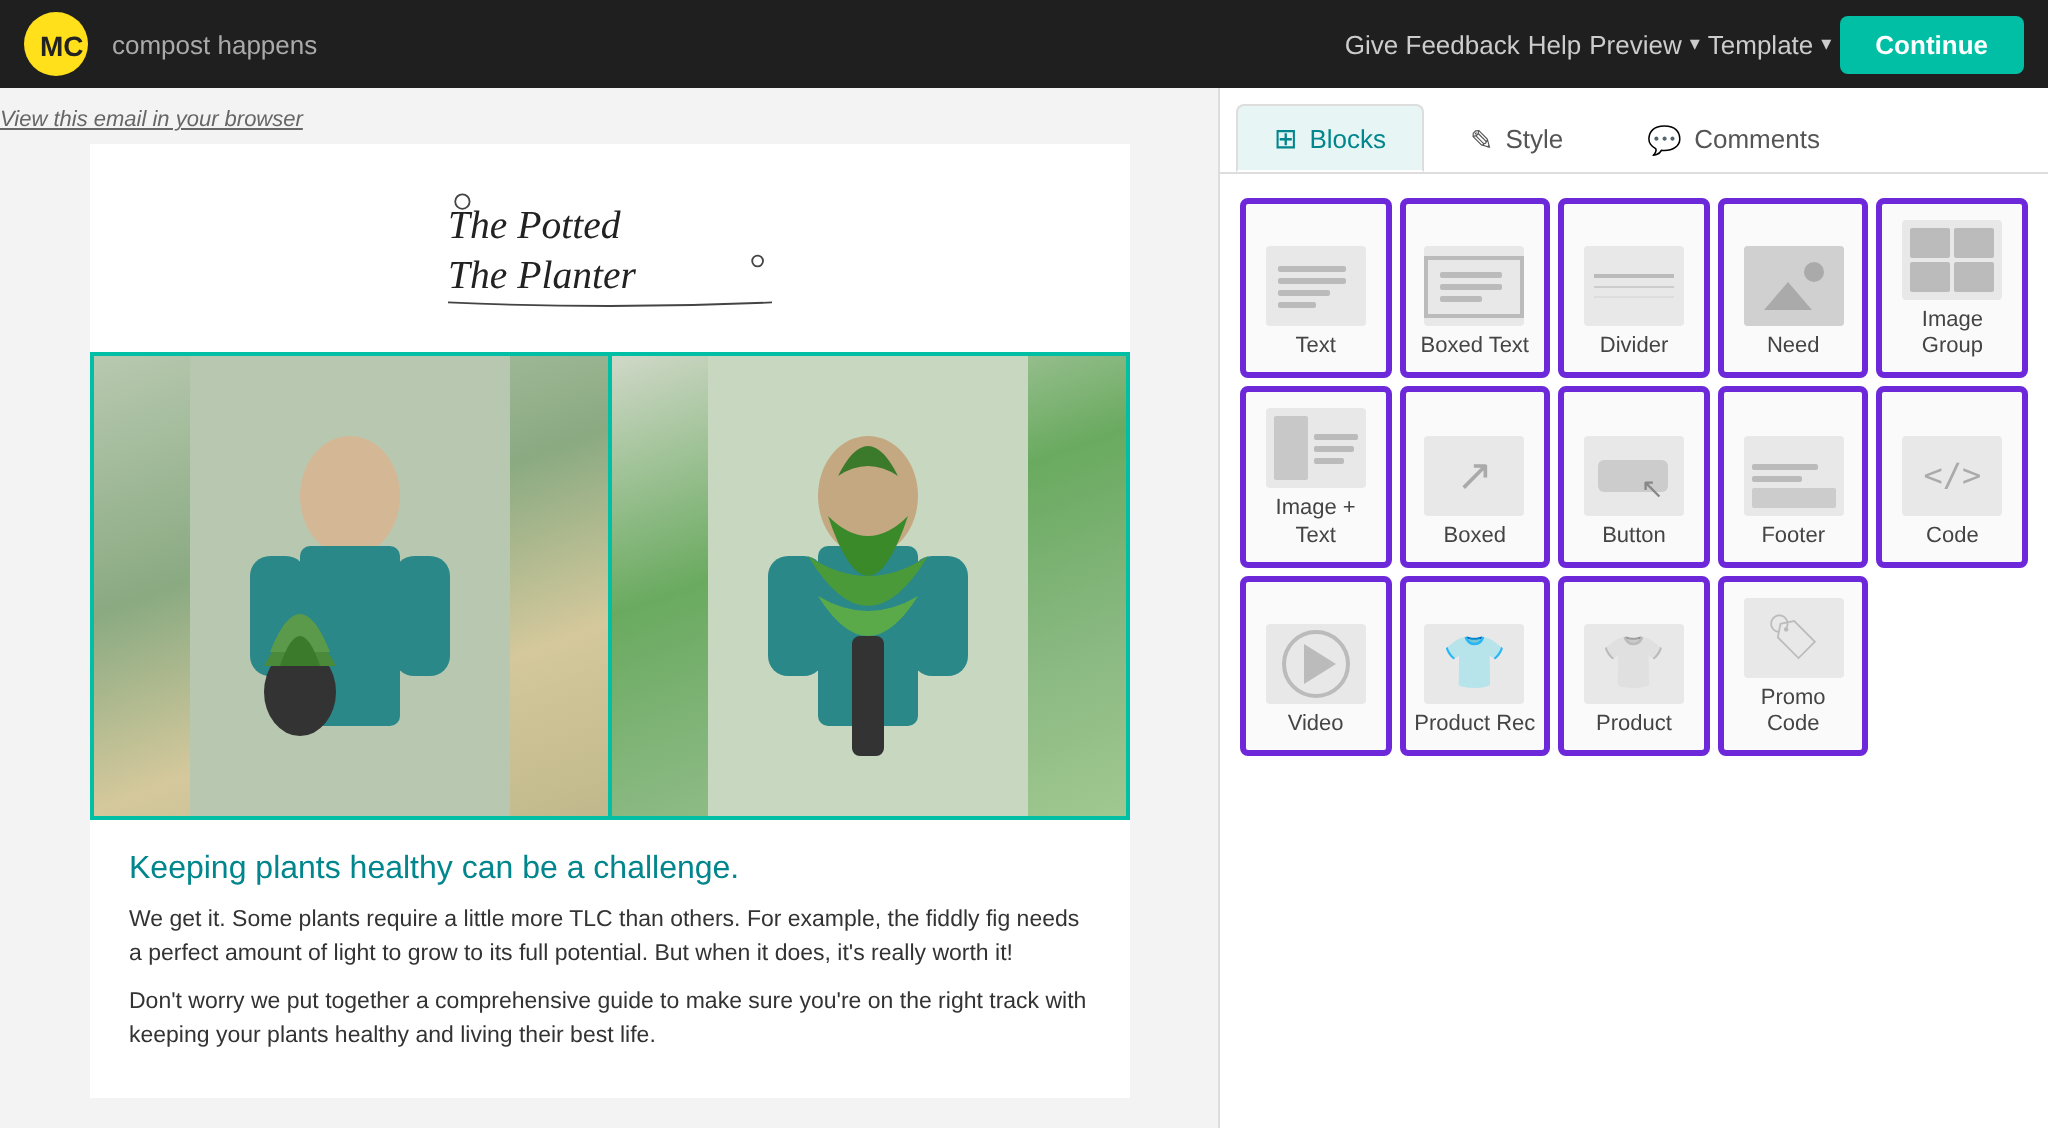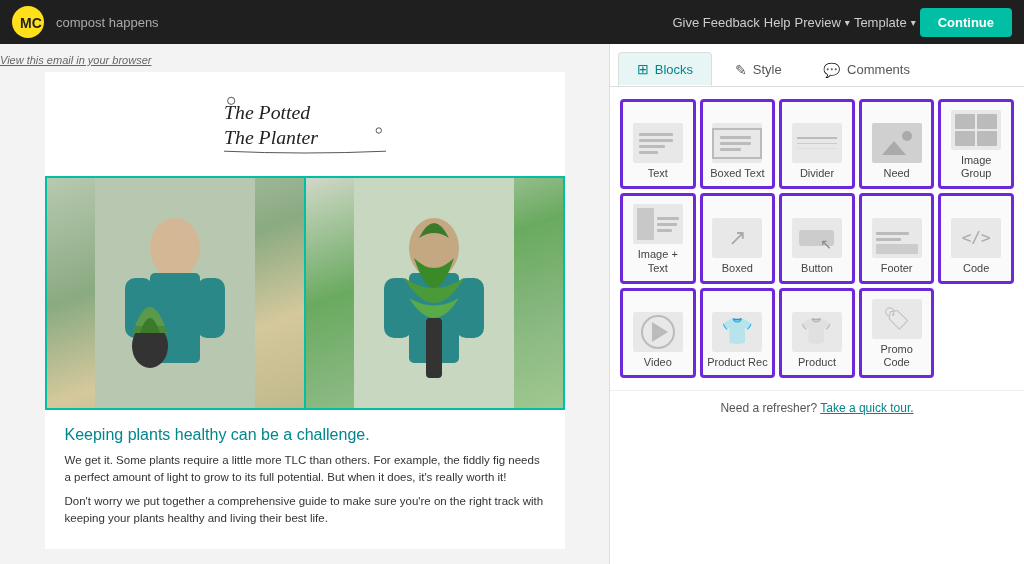"Need a refresher? Take a" div.panel-footer { html: <div> <span>Need a refresher?</span> <span> </span> <span>Take a quick tour.</span> </div> -> none }
